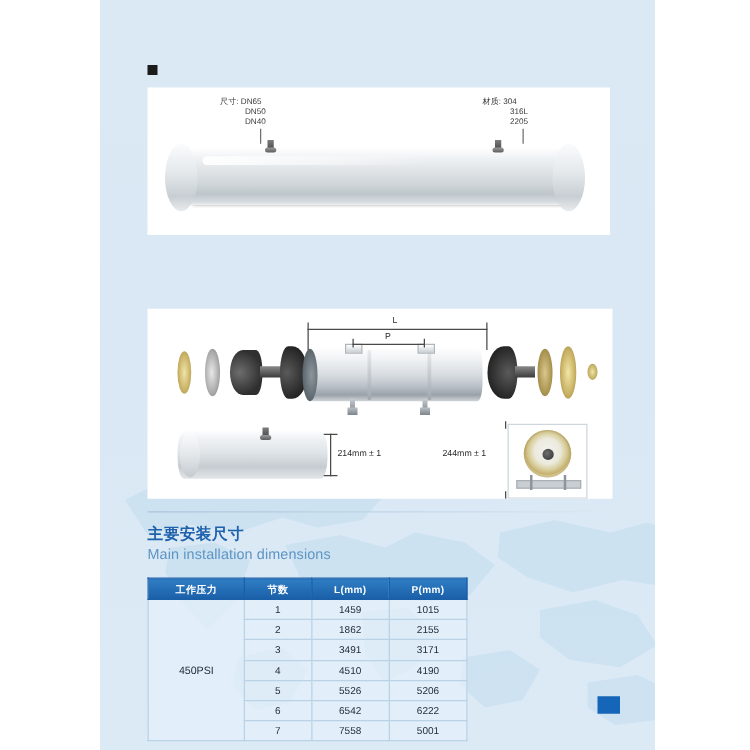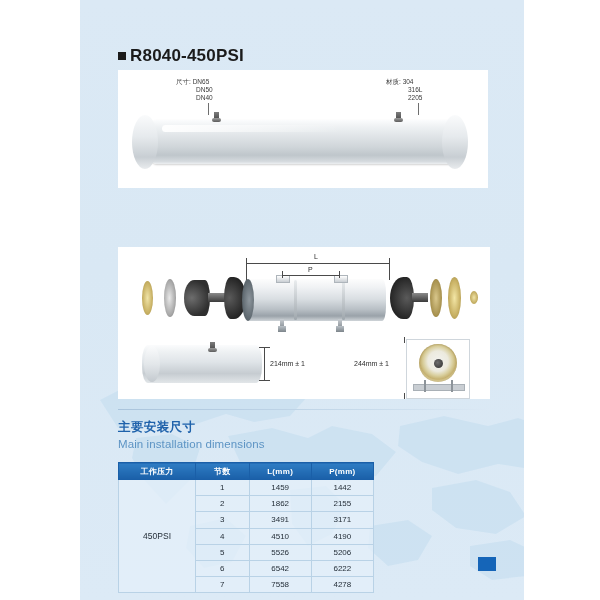"R8040-450PSI" span { html: <span>R8040-450PSI</span> -> none }
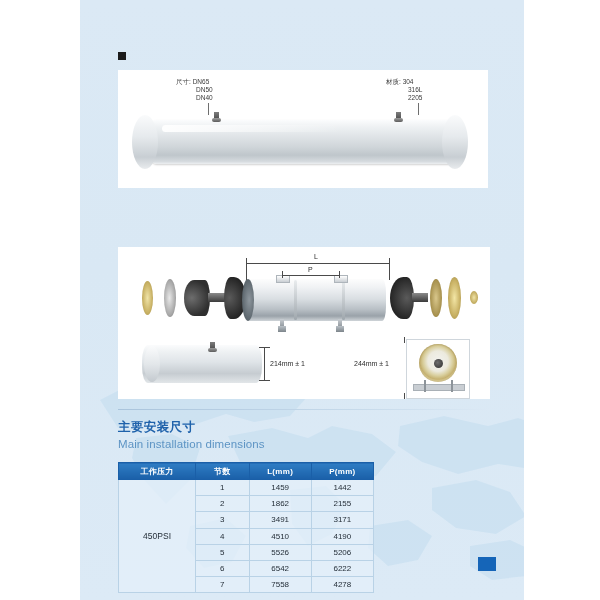"1442" td { text: 1442 -> 1015 }
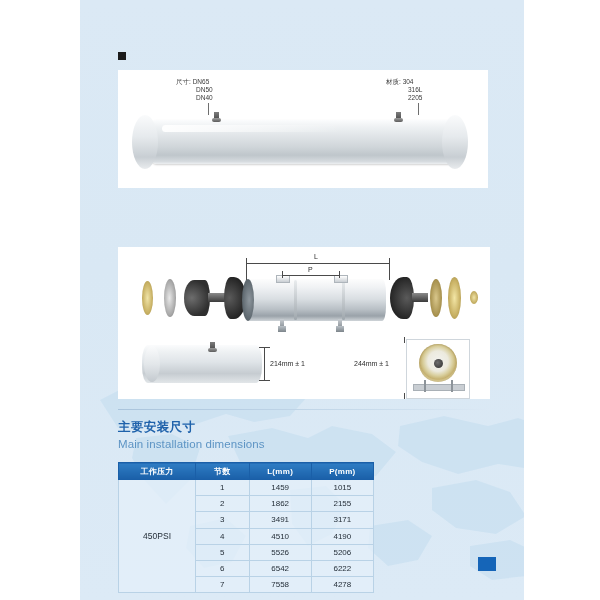"4278" td { text: 4278 -> 5001 }
